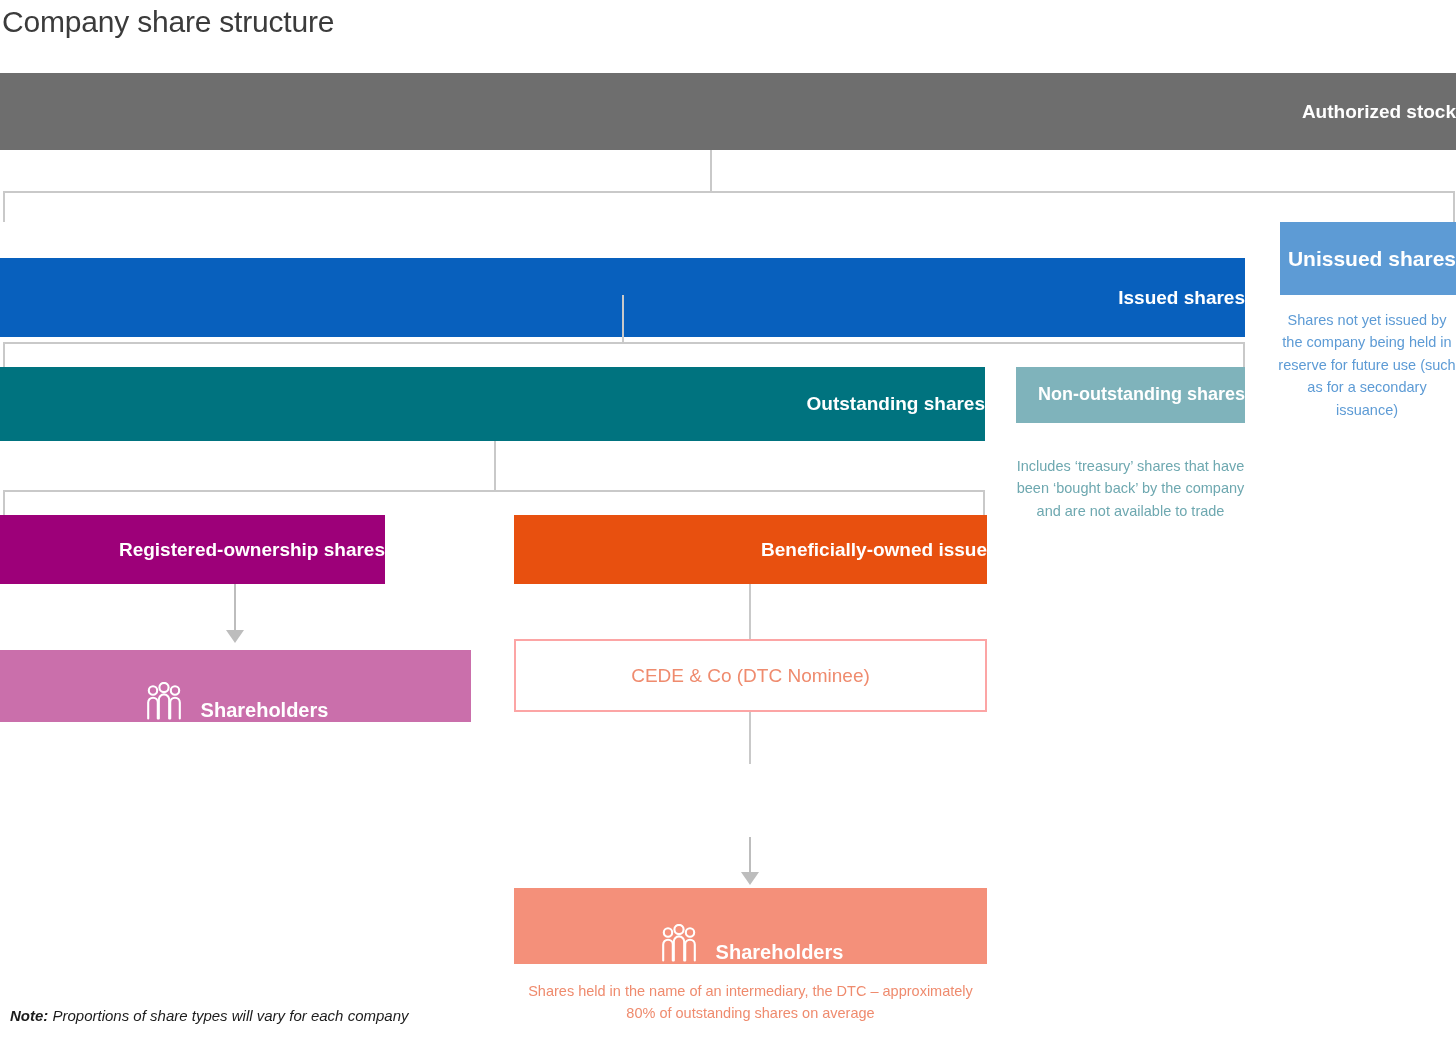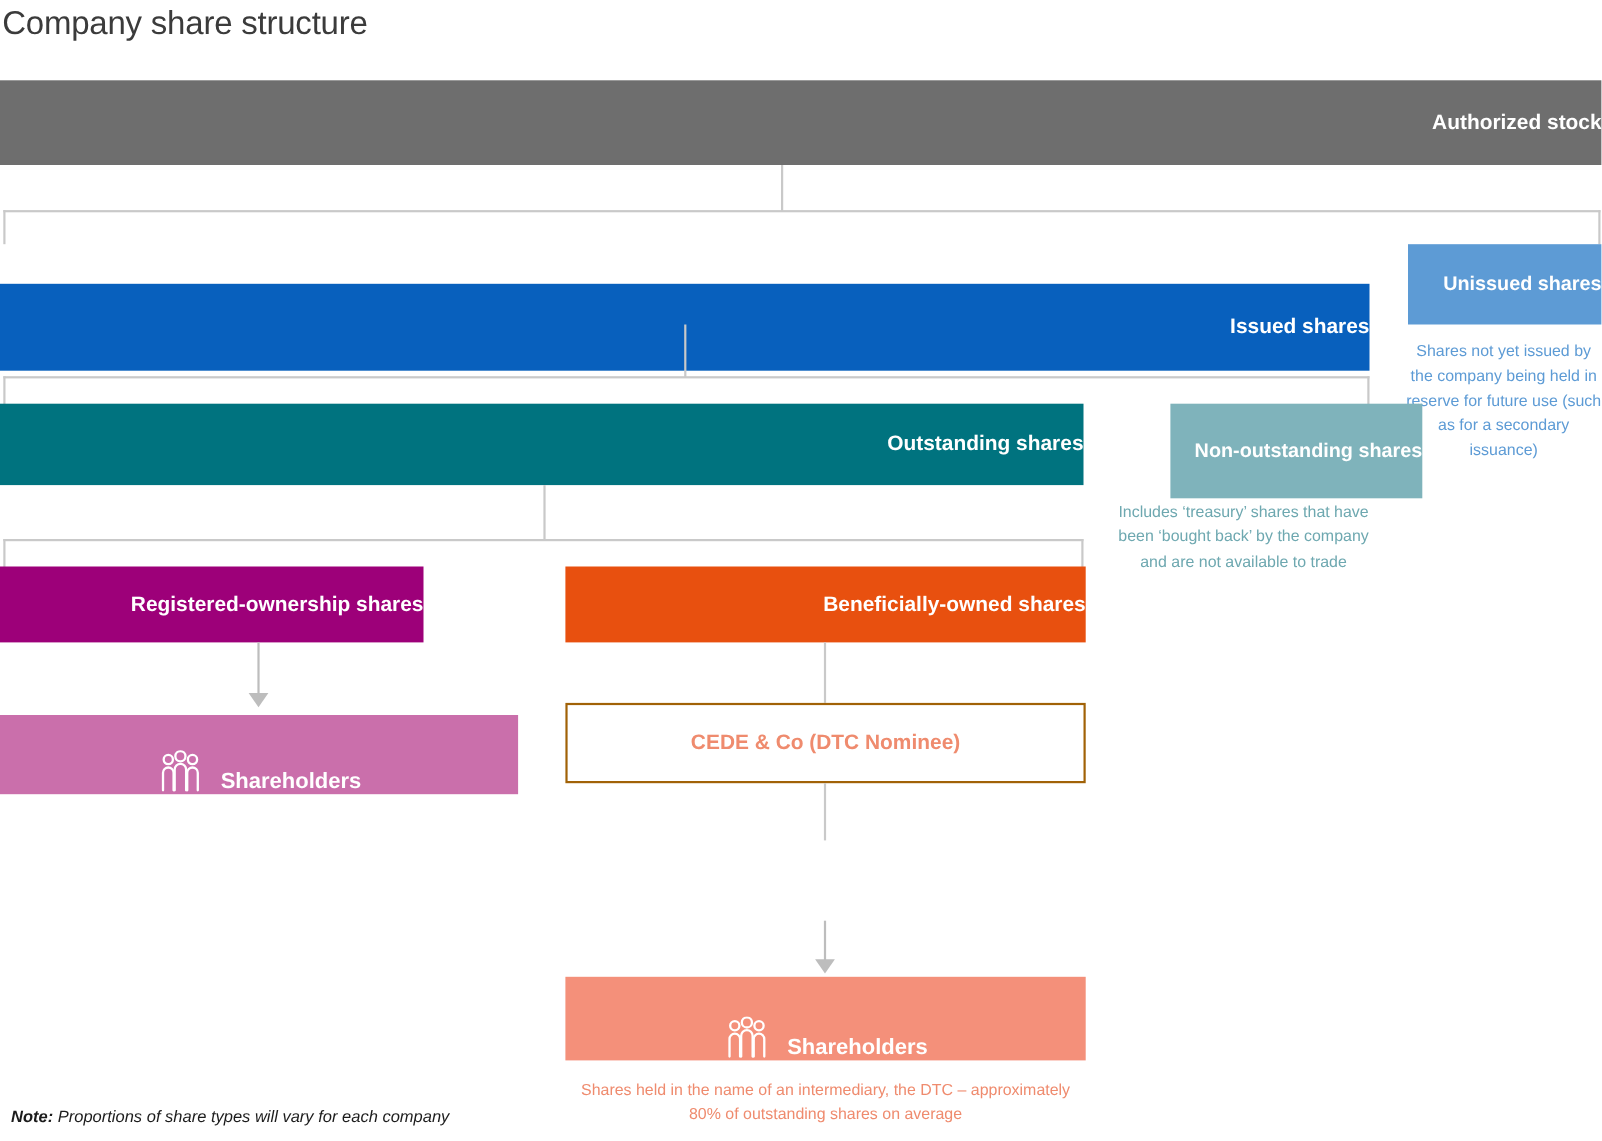"Unissued shares" #box-unissued .box-title { font-size: 18px -> 21px }
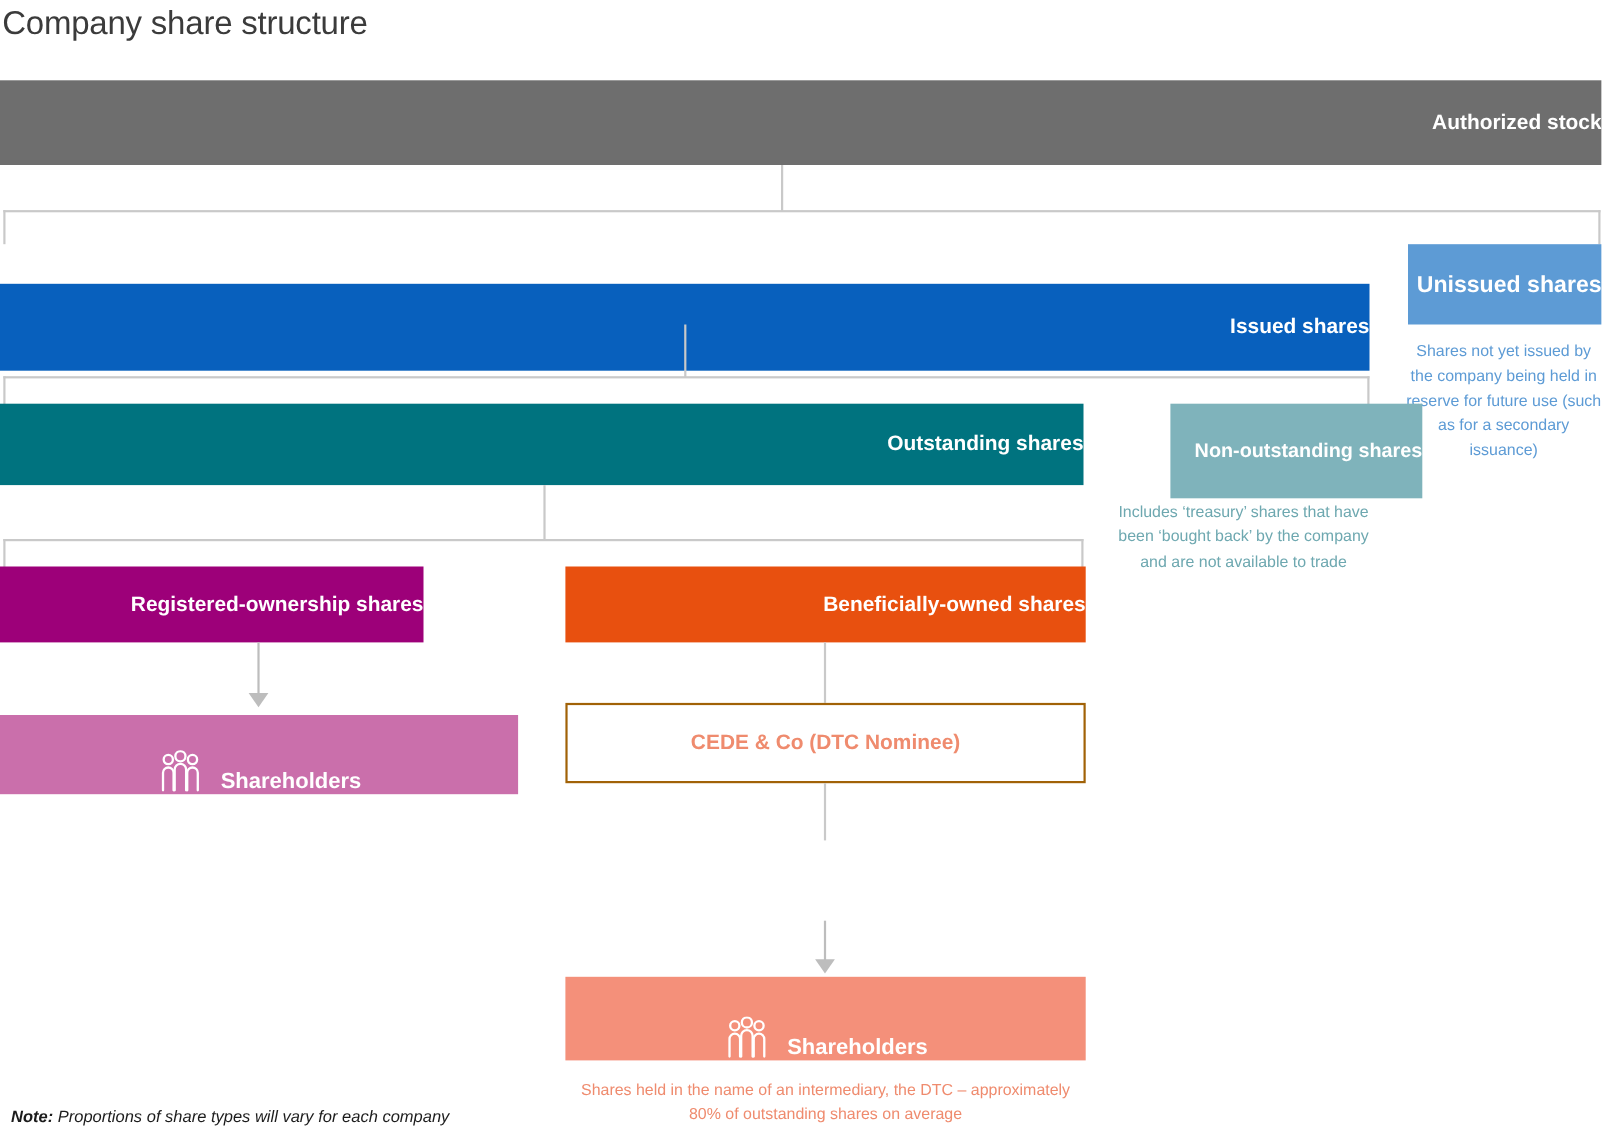"Non-outstanding shares" #box-nonoutstanding { height: 86px -> 56px; left: 1064px -> 1016px }
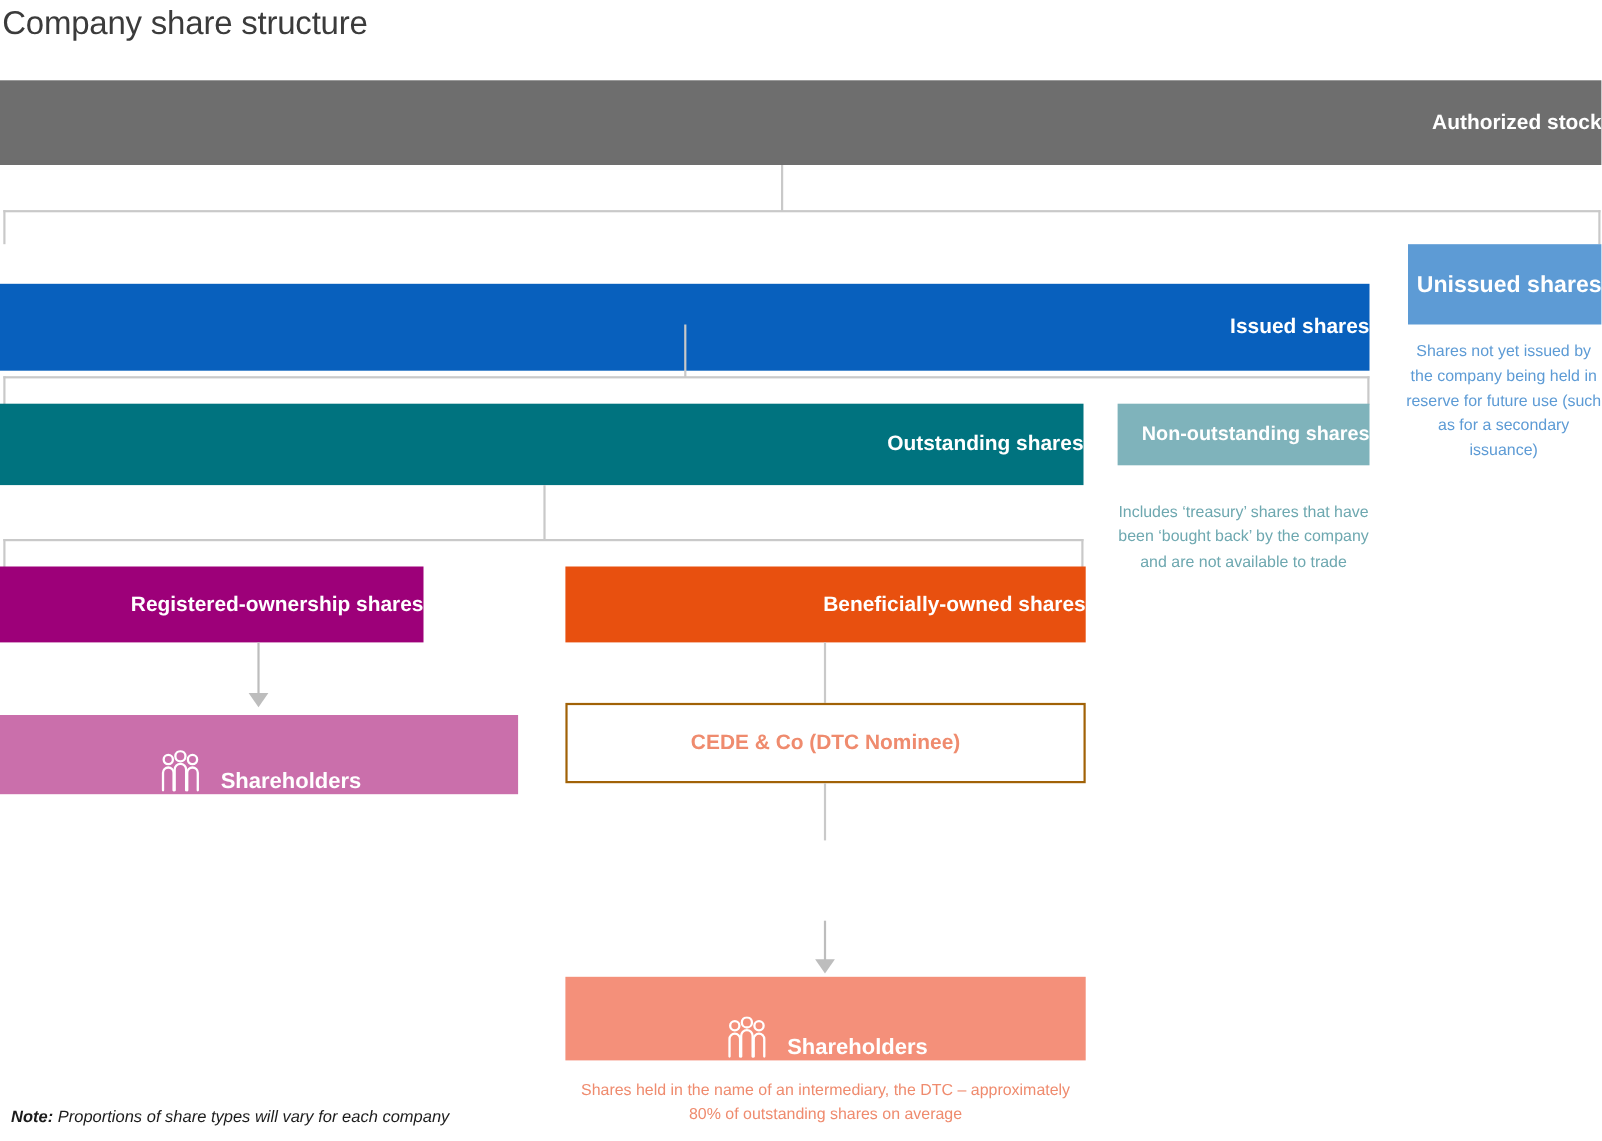"Beneficially-owned shares" div.box-title { text: shares -> issue }
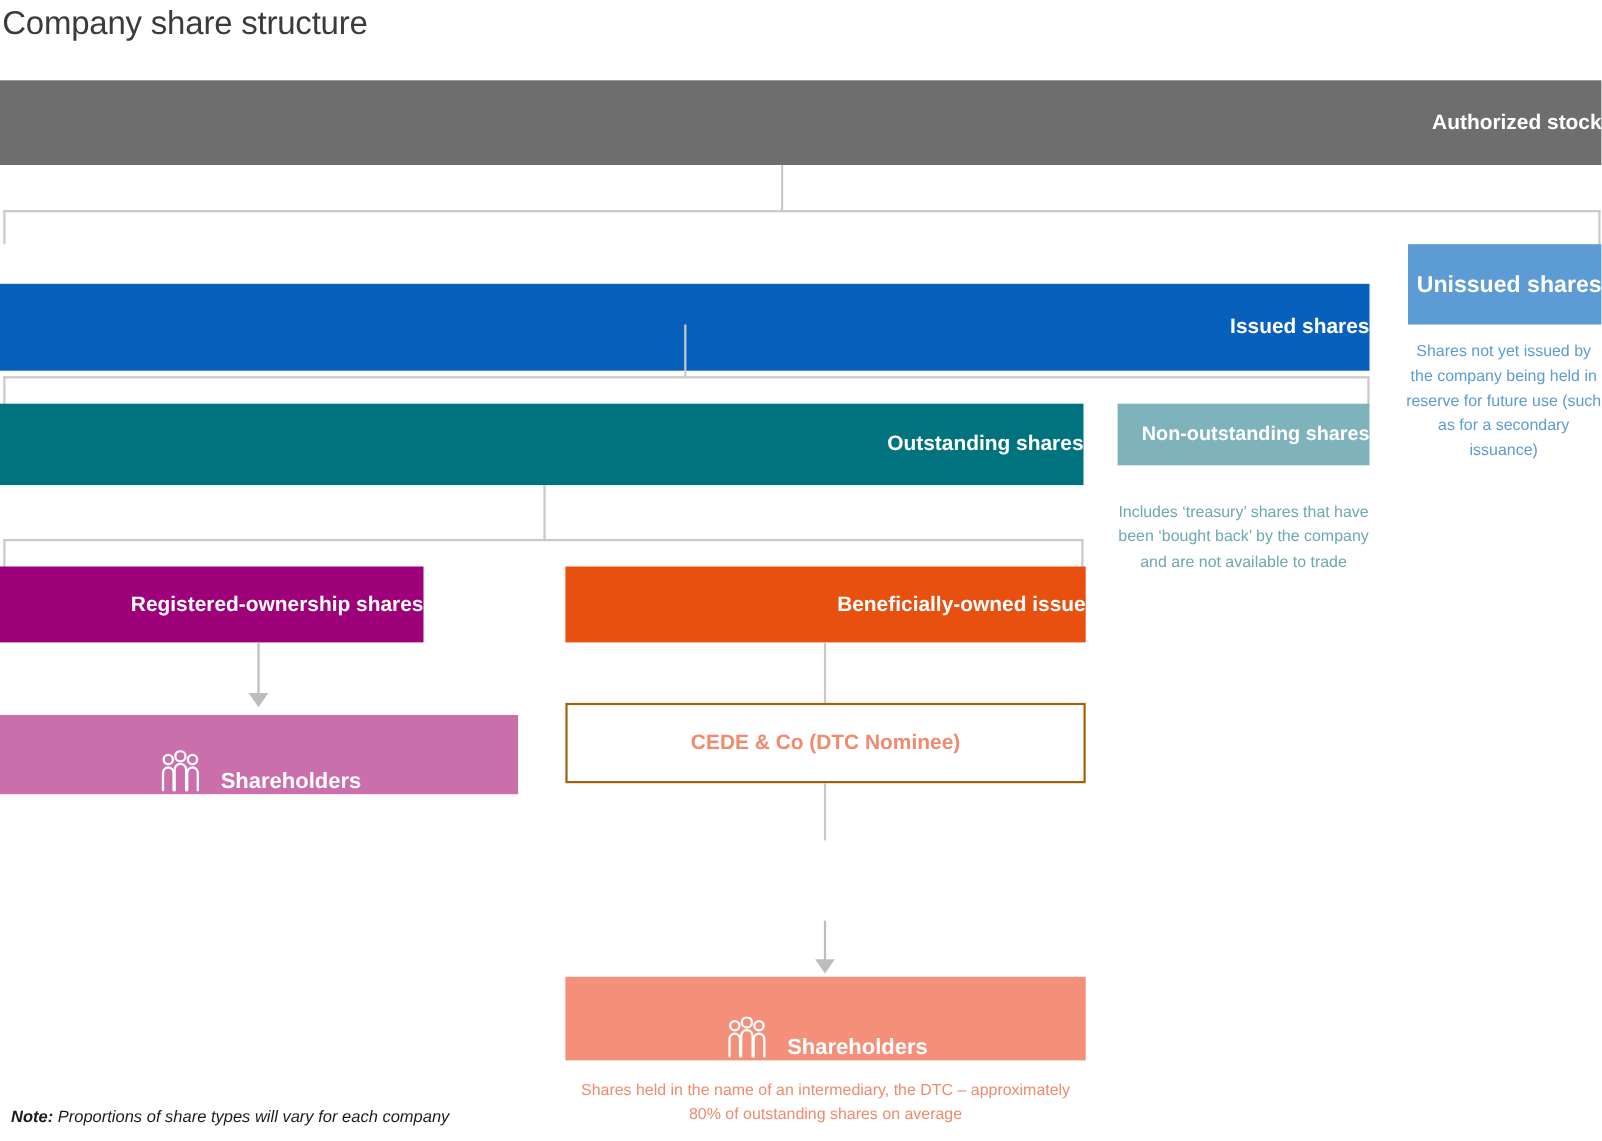"CEDE & Co (DTC Nominee)" .box-outline { border: 2px solid #a16207 -> 2px solid #fca5a5; font-weight: bold -> normal }
